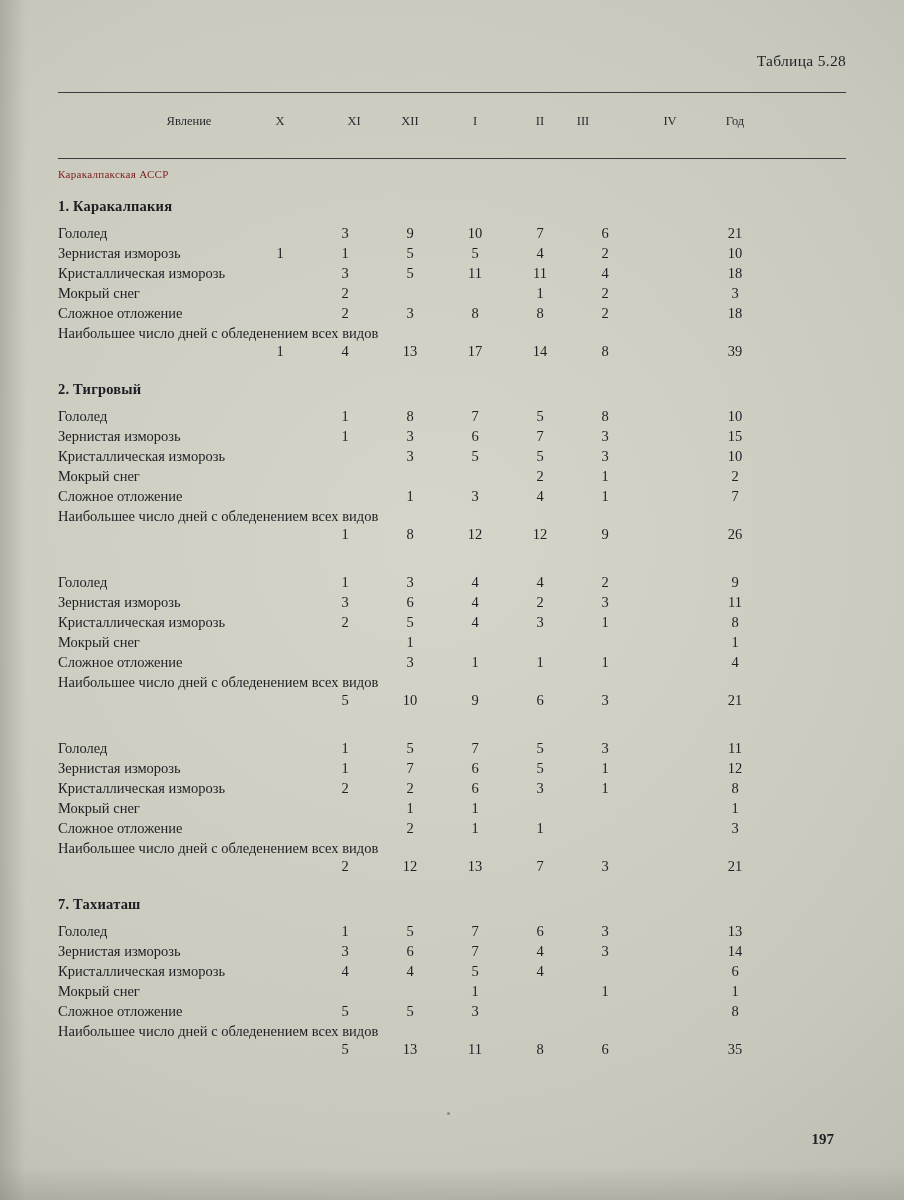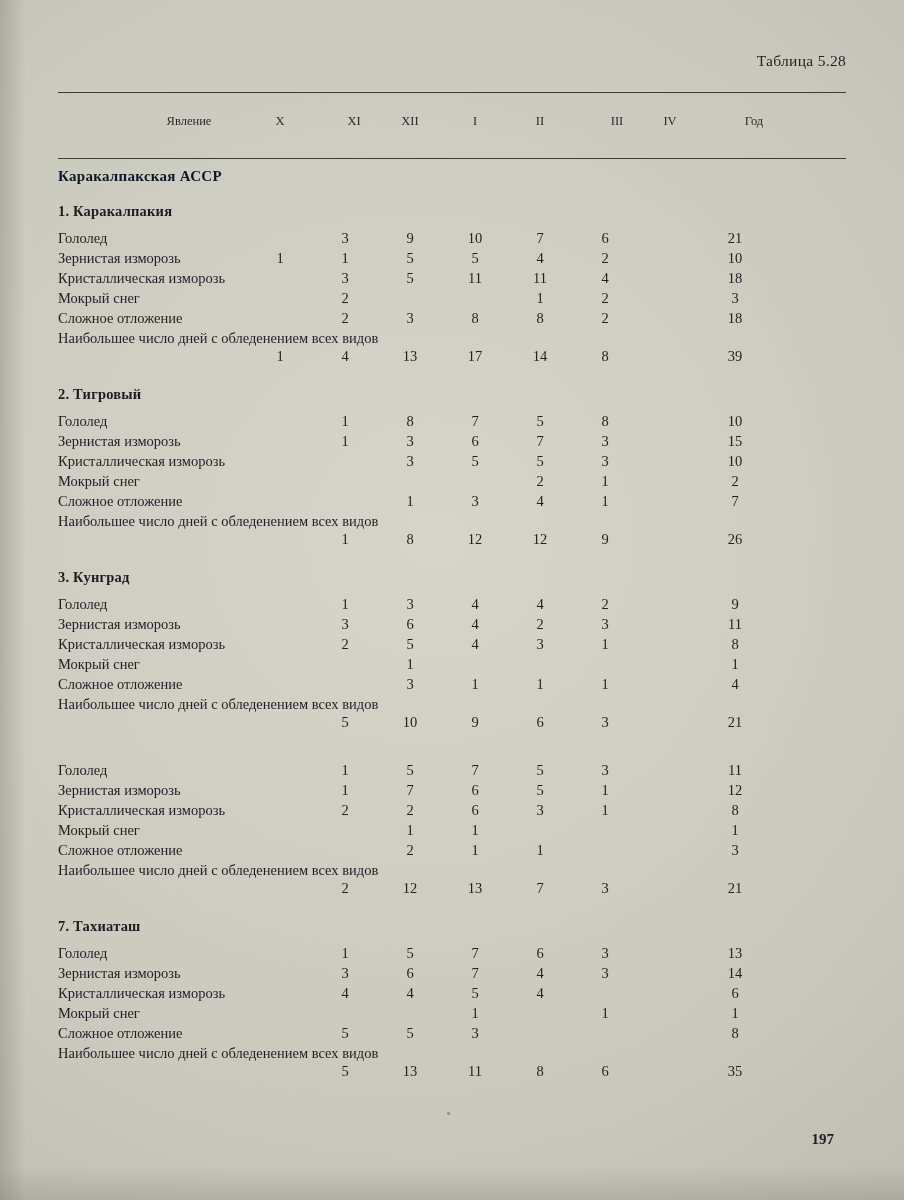"III" div.head-cell { left: 539px -> 505px }
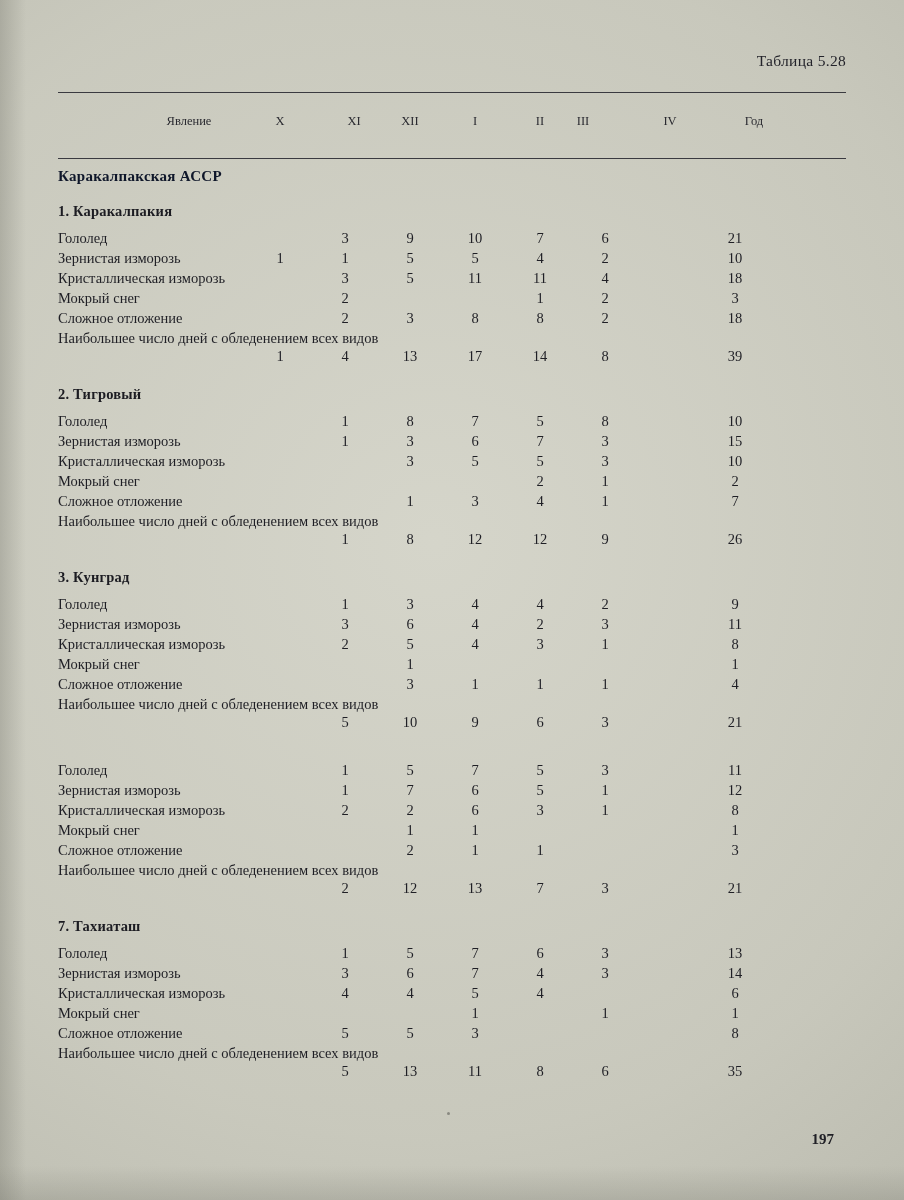"Год" div.head-cell { left: 676px -> 657px }
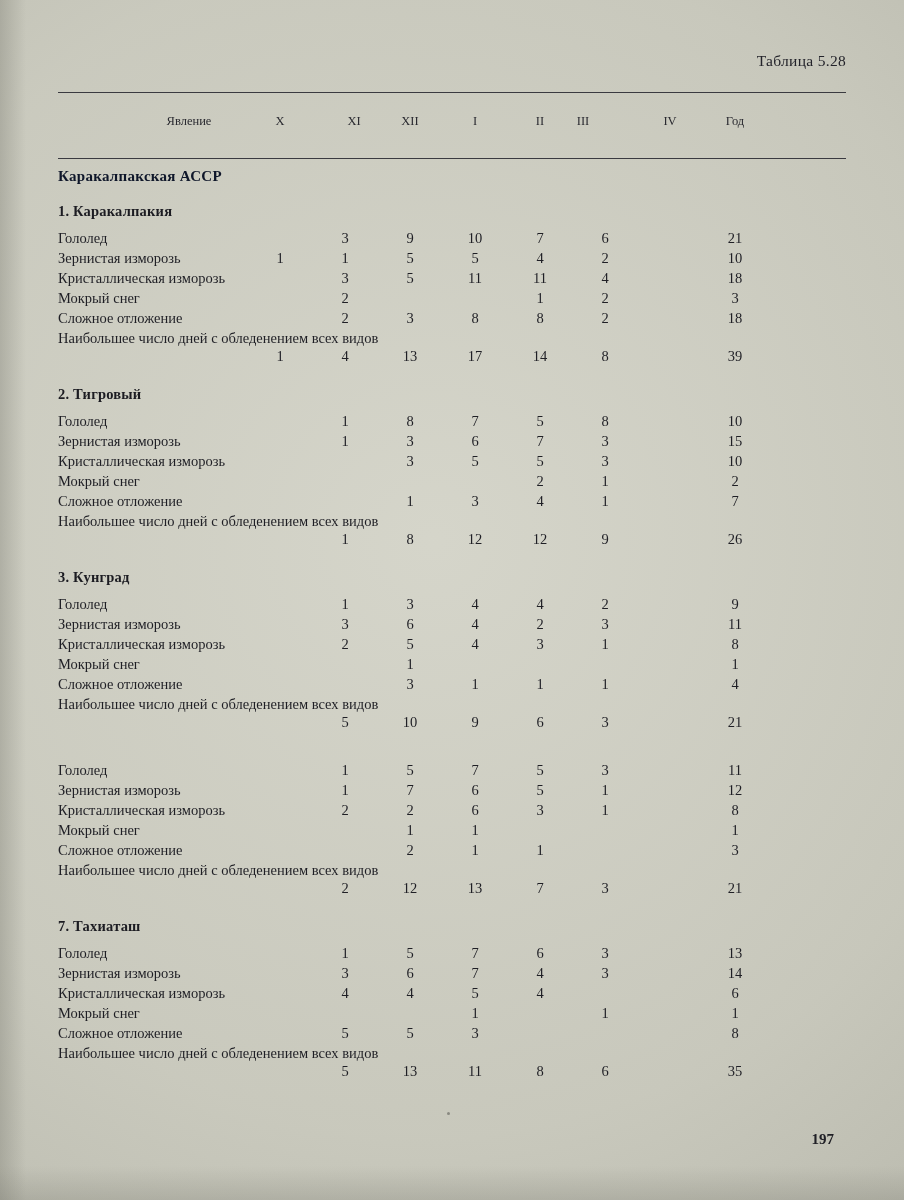"Каракалпакская АССР" .region-title { color: #0f172a -> #7f1d1d; font-size: 15px -> 11px; font-weight: bold -> normal }
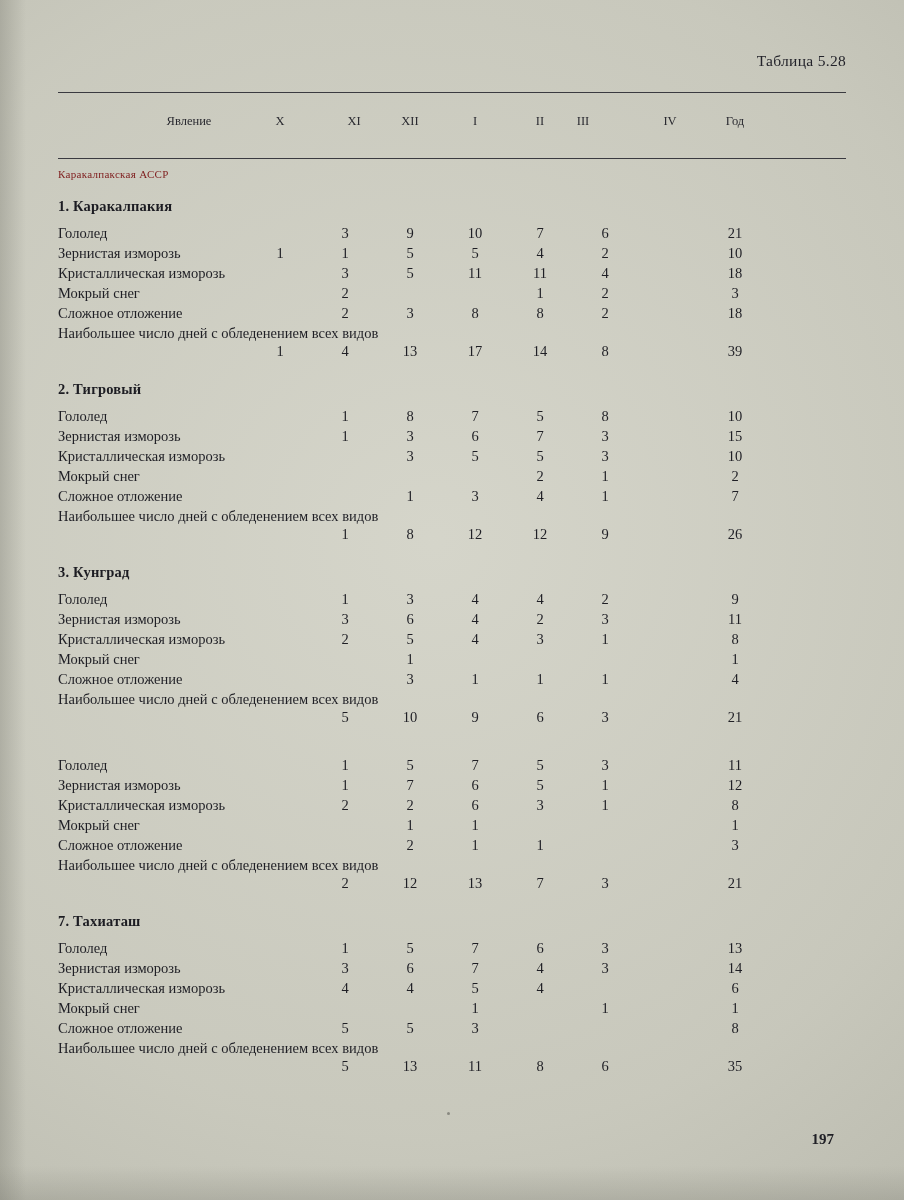"3. Кунград" div.group-title { html: <div>3. Кунград</div> -> none }
